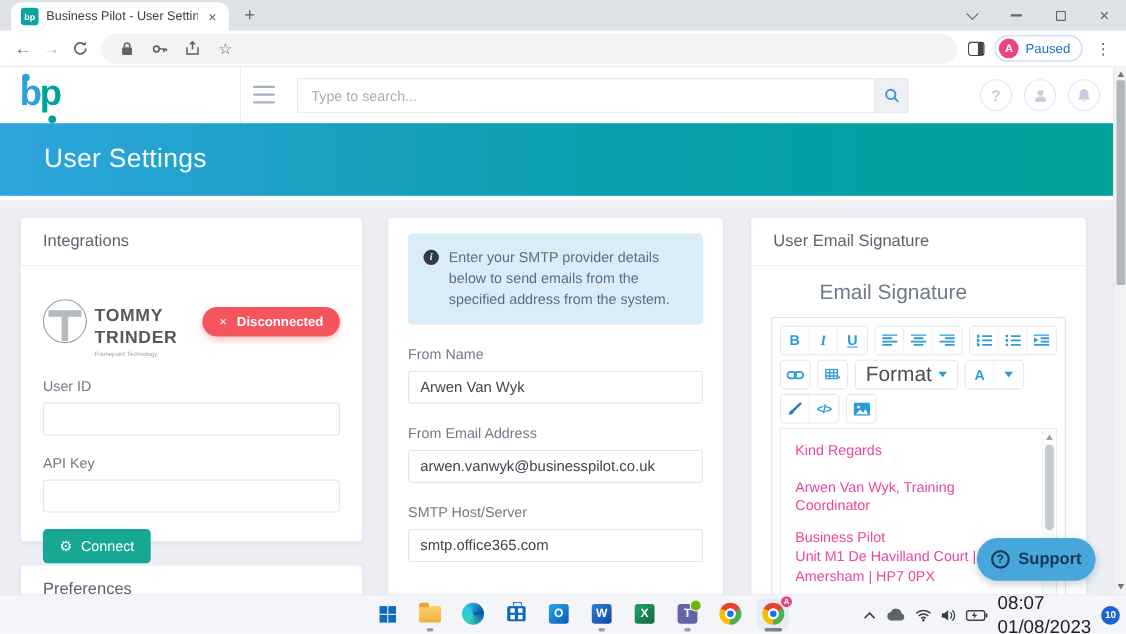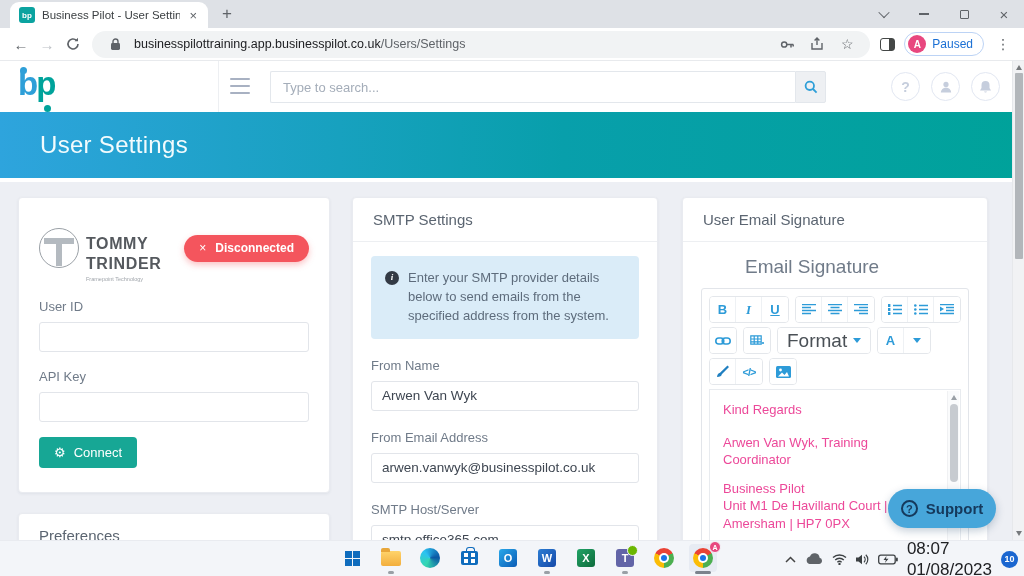"businesspilottraining.app.businesspilot." span.url { html: <span><span>businesspilottraining.app.businesspilot.co.uk</span><span>/Users/Settings</span></span> -> none }
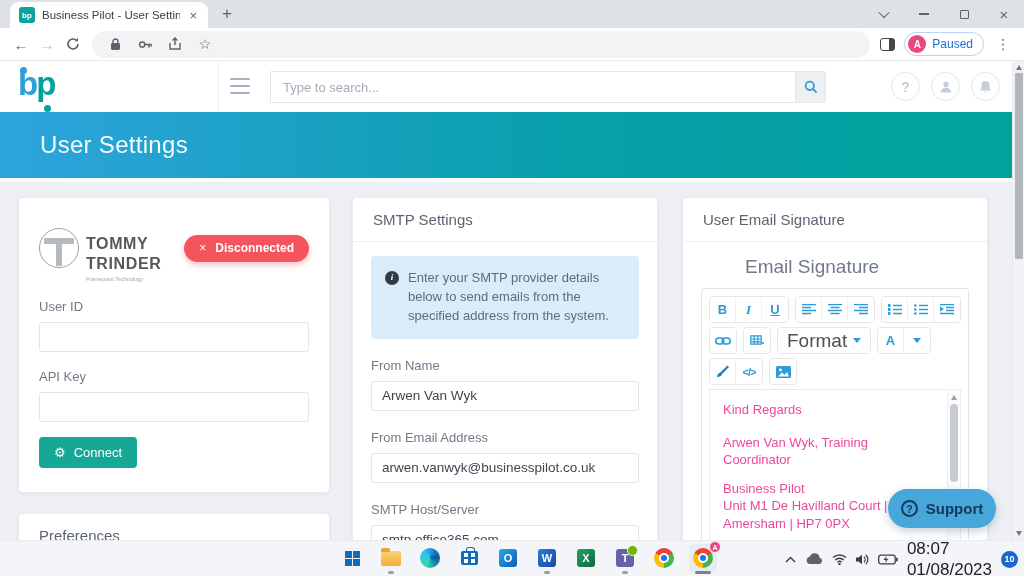"Integrations" div.card-h { html: none -> <div>Integrations</div> }
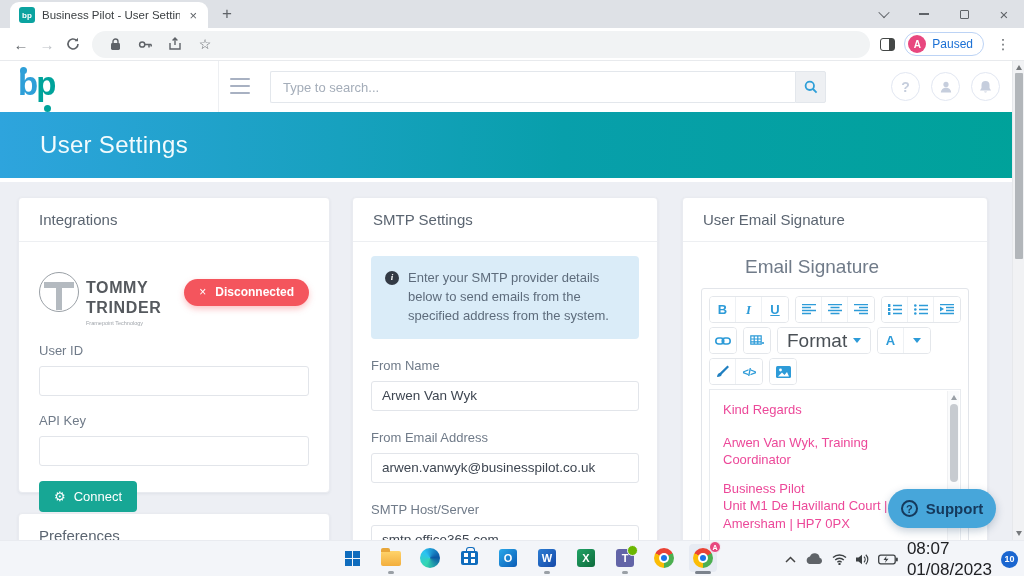"SMTP Settings" div.card-h { html: <div>SMTP Settings</div> -> none }
